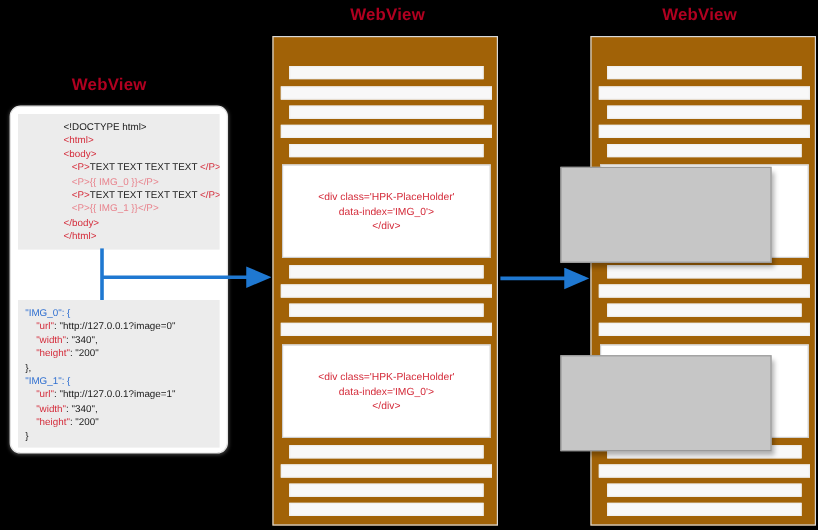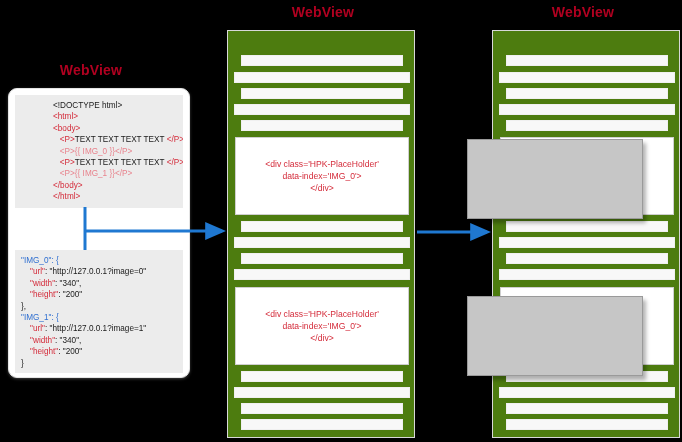"<div class='HPK-PlaceHolder'" .webview { background: #4d7c0f -> #a16207 }
